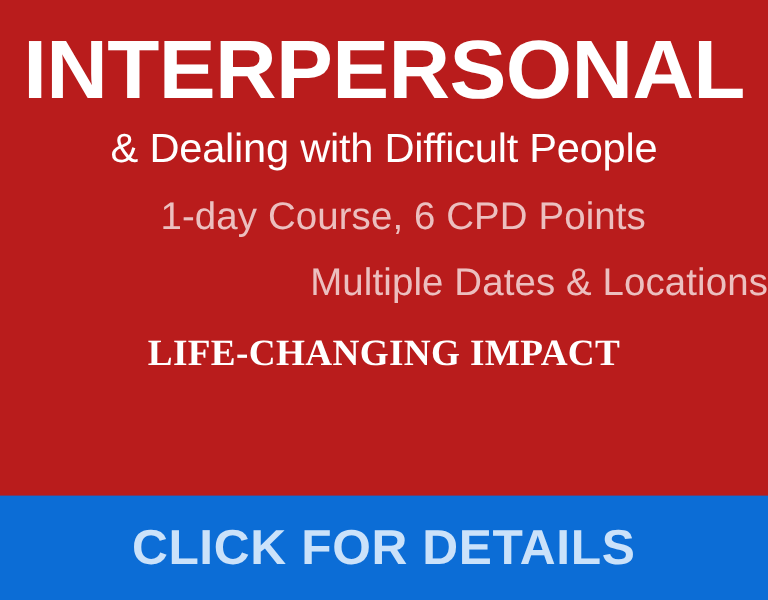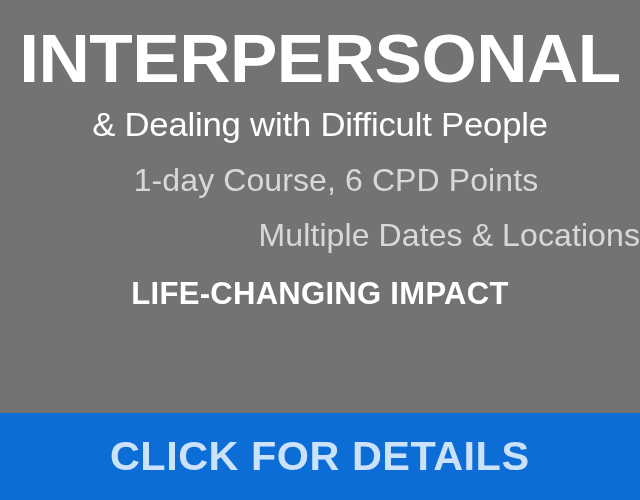"INTERPERSONAL" .banner { background: #737373 -> #b91c1c }
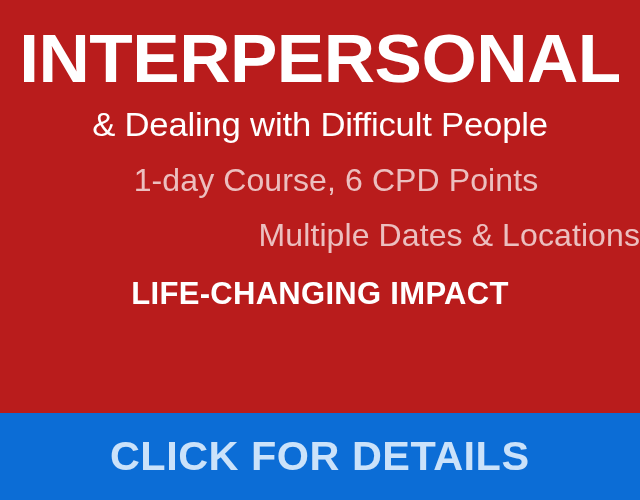"LIFE-CHANGING IMPACT" .impact { font-family: none -> Liberation Serif, serif }
